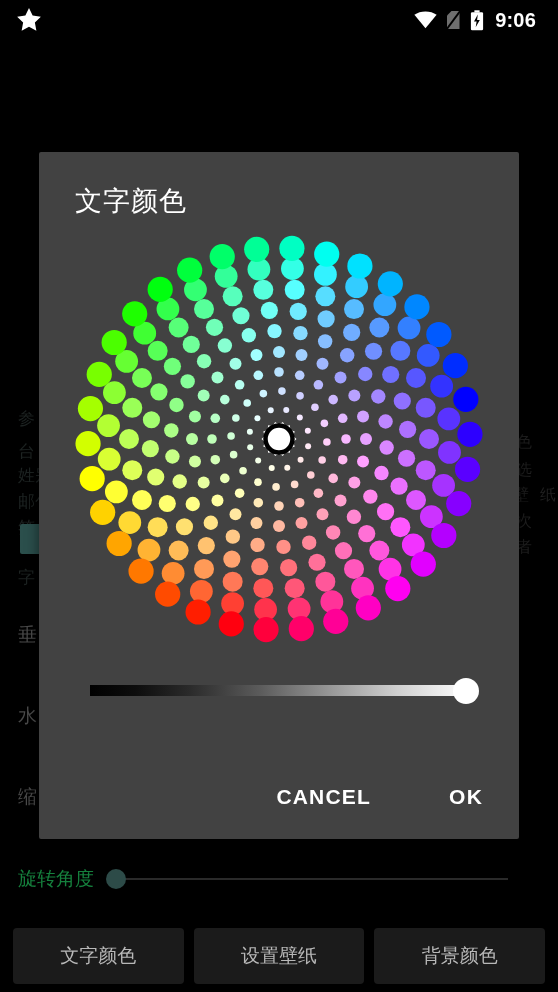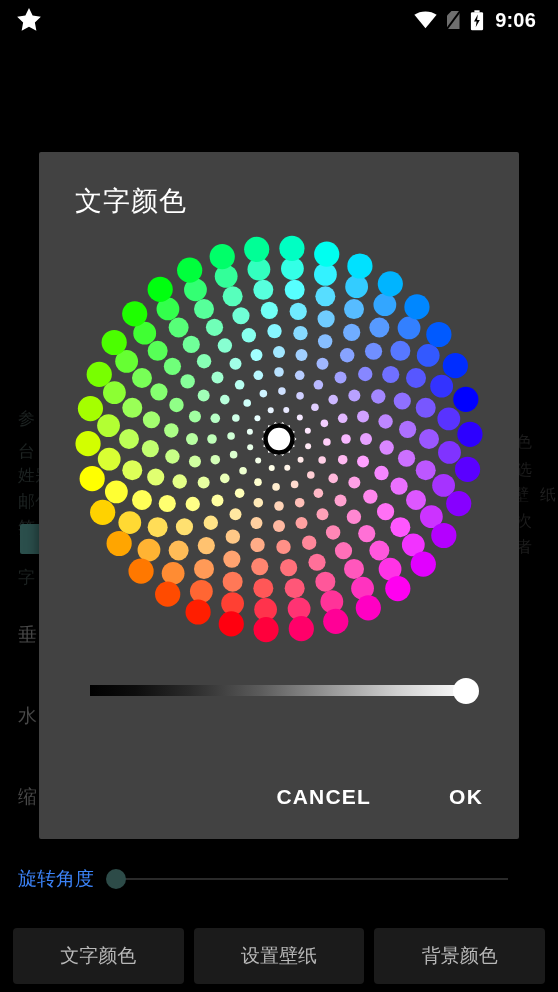"旋转角度" #rotate-label { color: #3b82f6 -> #15803d }
